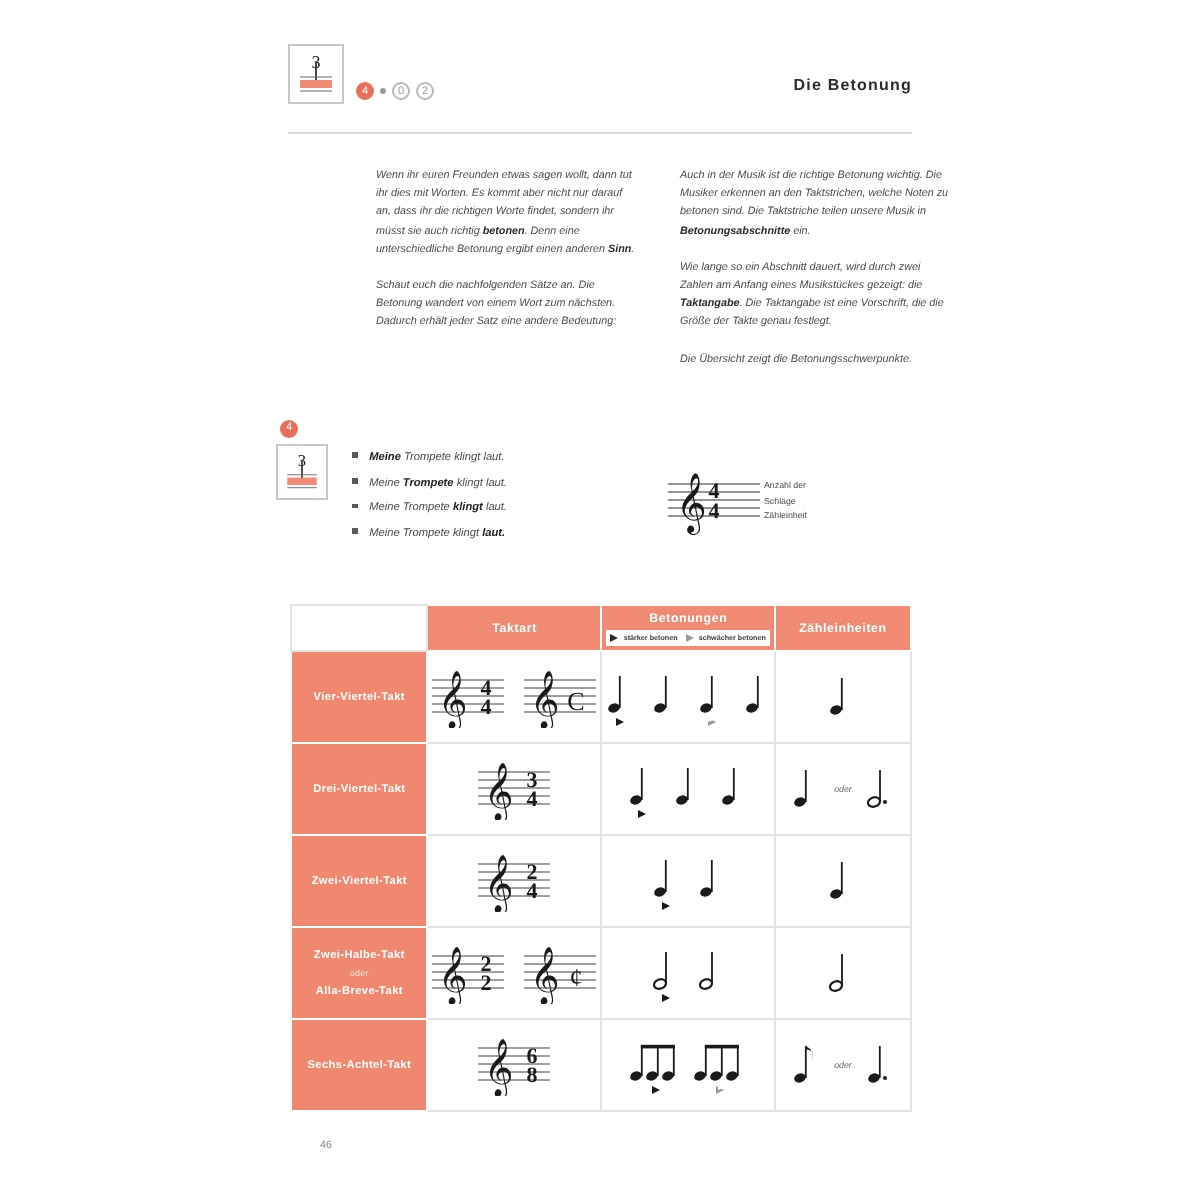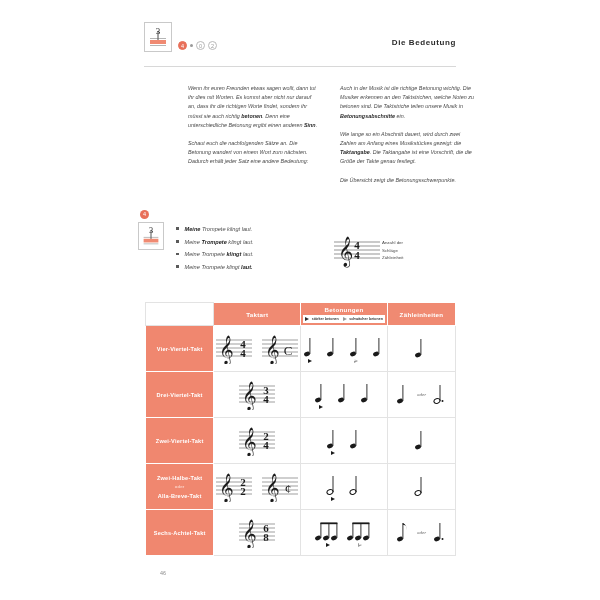"Die Bedeutung" div.hdr-title { text: Bedeutung -> Betonung }
